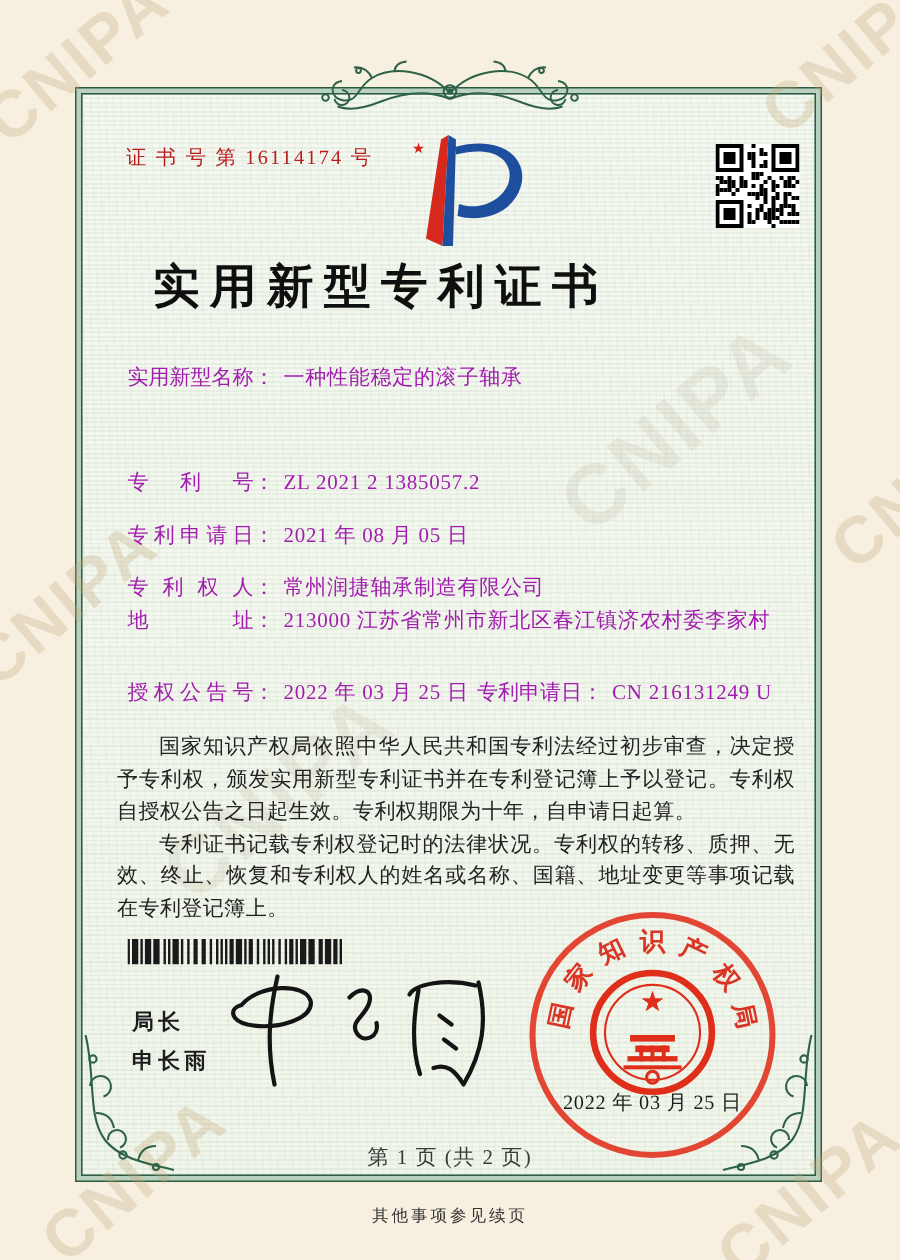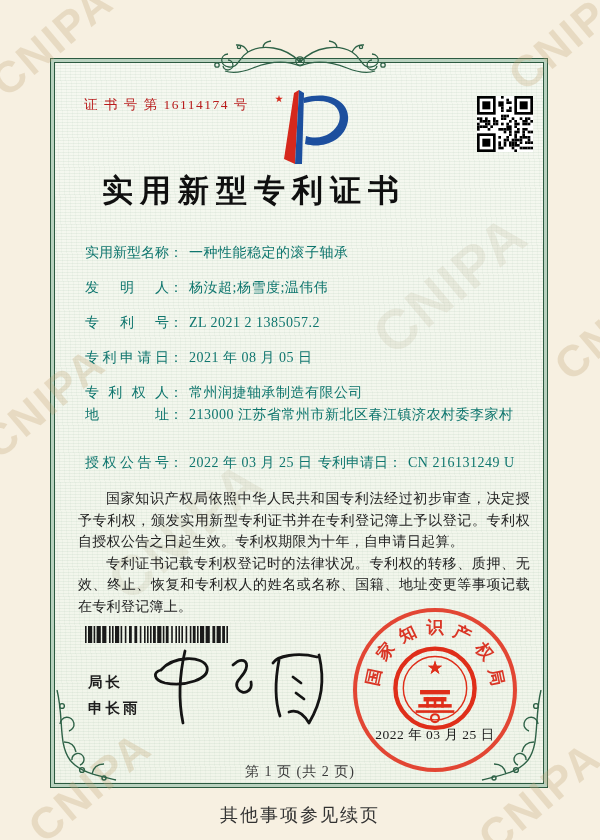"实用新型名称： 一种性能稳定的滚子轴承" .frow { color: #0f766e -> #a21caf }
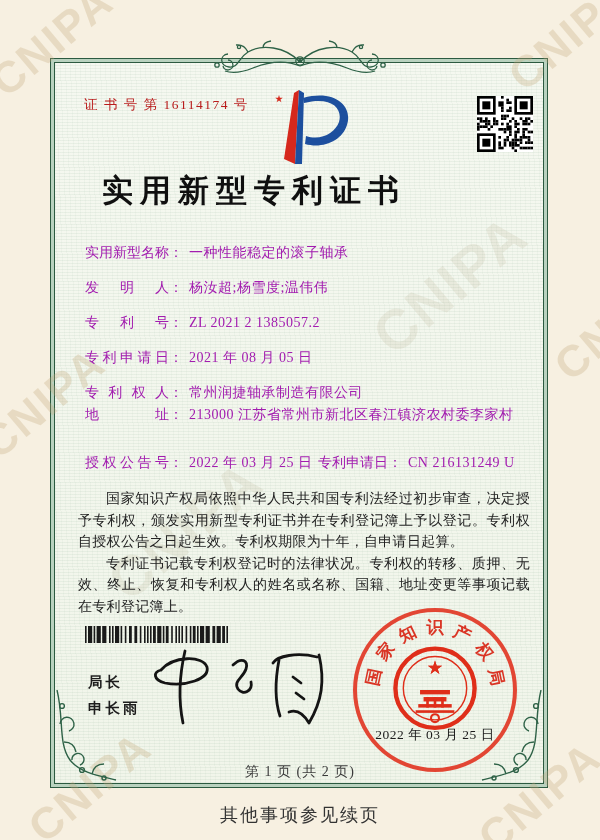"发明人： 杨汝超;杨雪度;温伟伟" div.frow { html: <div> <span>发明人</span><span>：</span><span>杨汝超;杨雪度;温伟伟</span> </div> -> none }
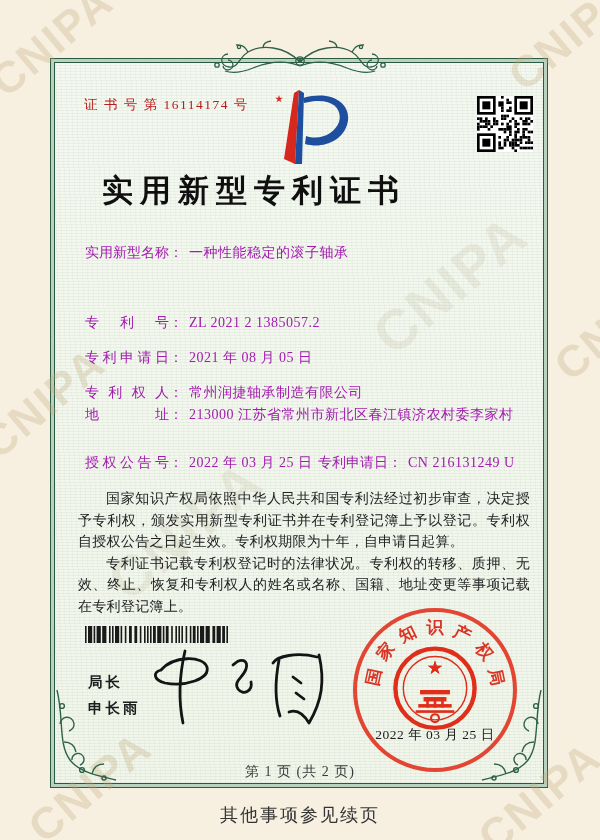"其他事项参见续页" .note { font-size: 18px -> 11px }
